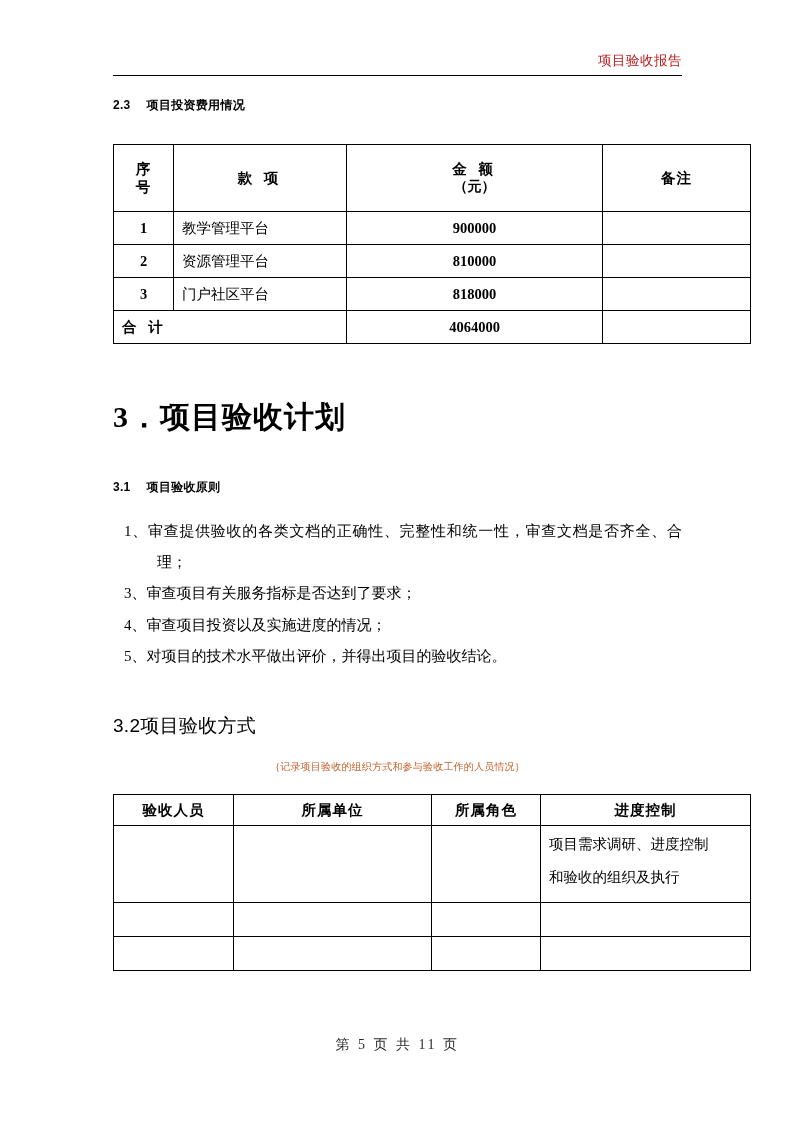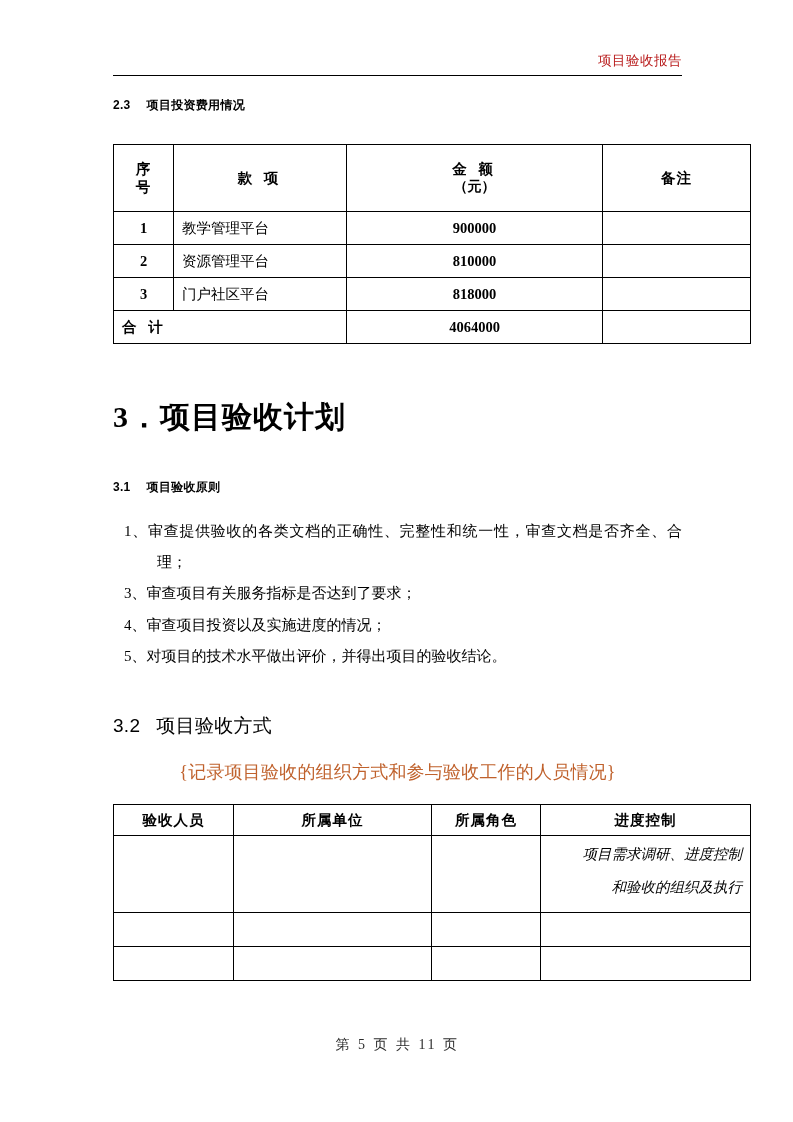"3.2" h2.sec-h2-light .num { margin-right: 16px -> 0 }
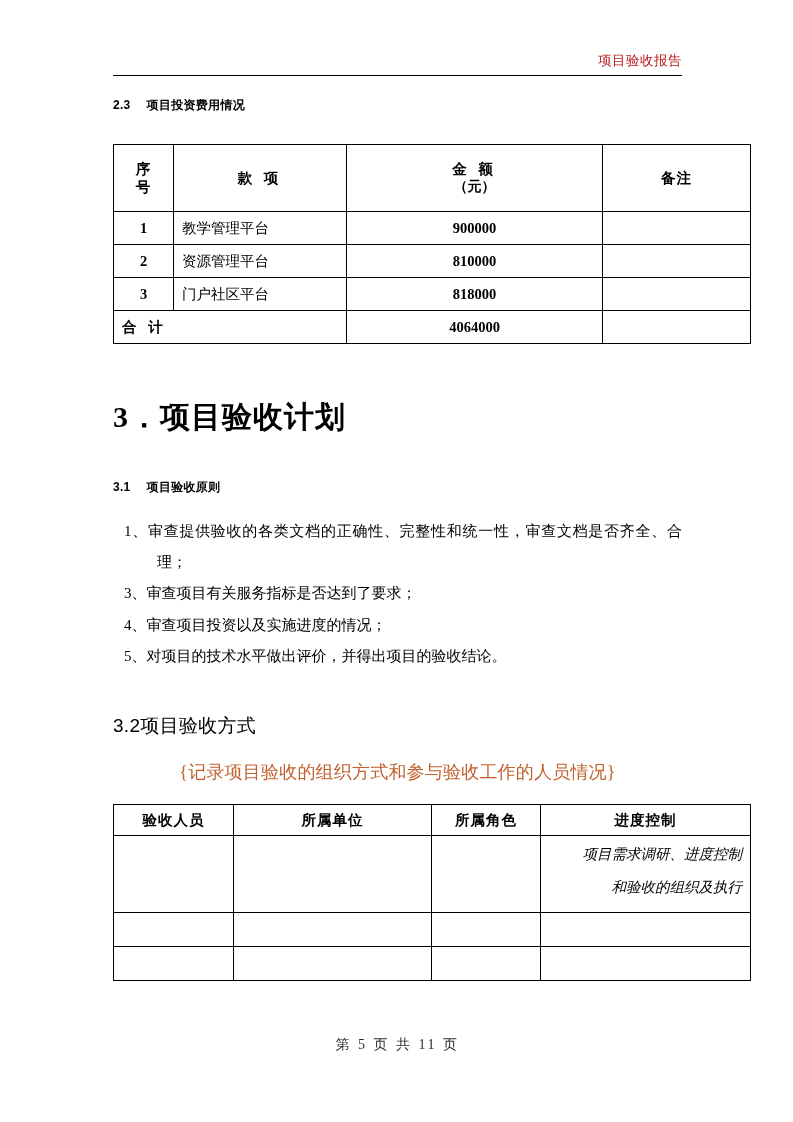"{记录项目验收的组织方式和参与验收工作的人员情况}" .note-orange { font-size: 18px -> 10px }
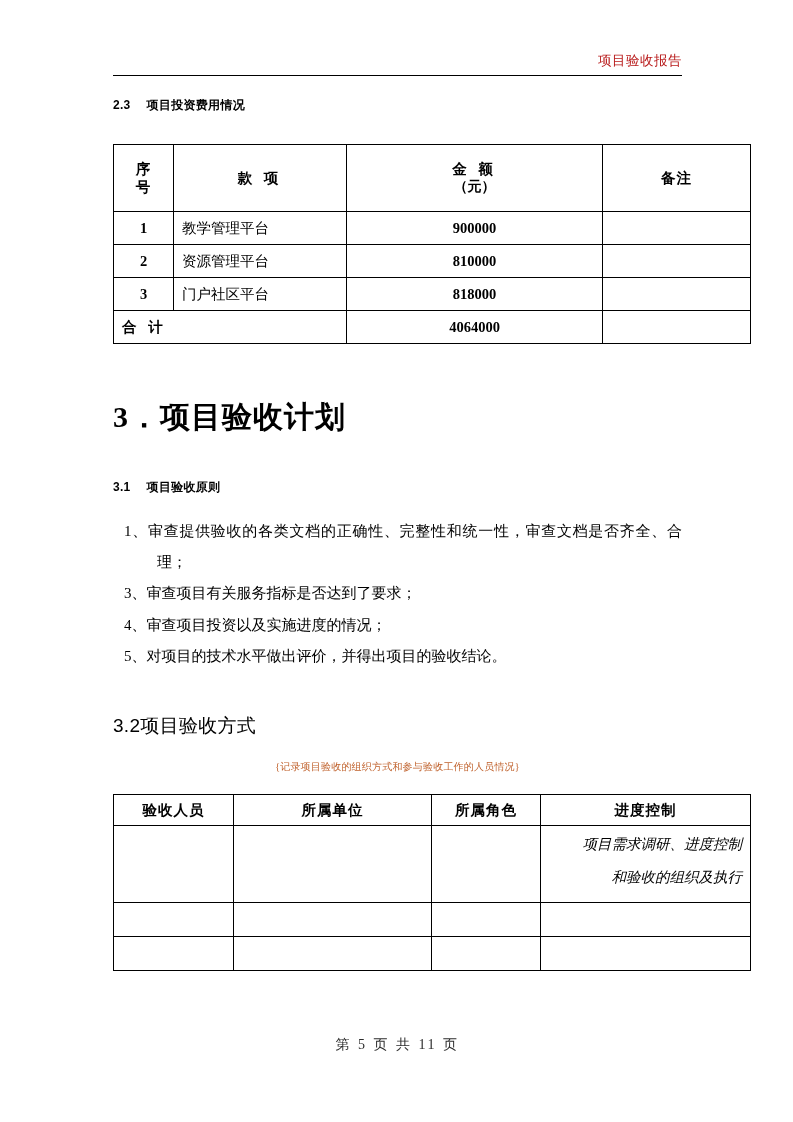"项目需求调研、进度控制" .t-people .resp-text { font-style: italic -> none; text-align: right -> left }
